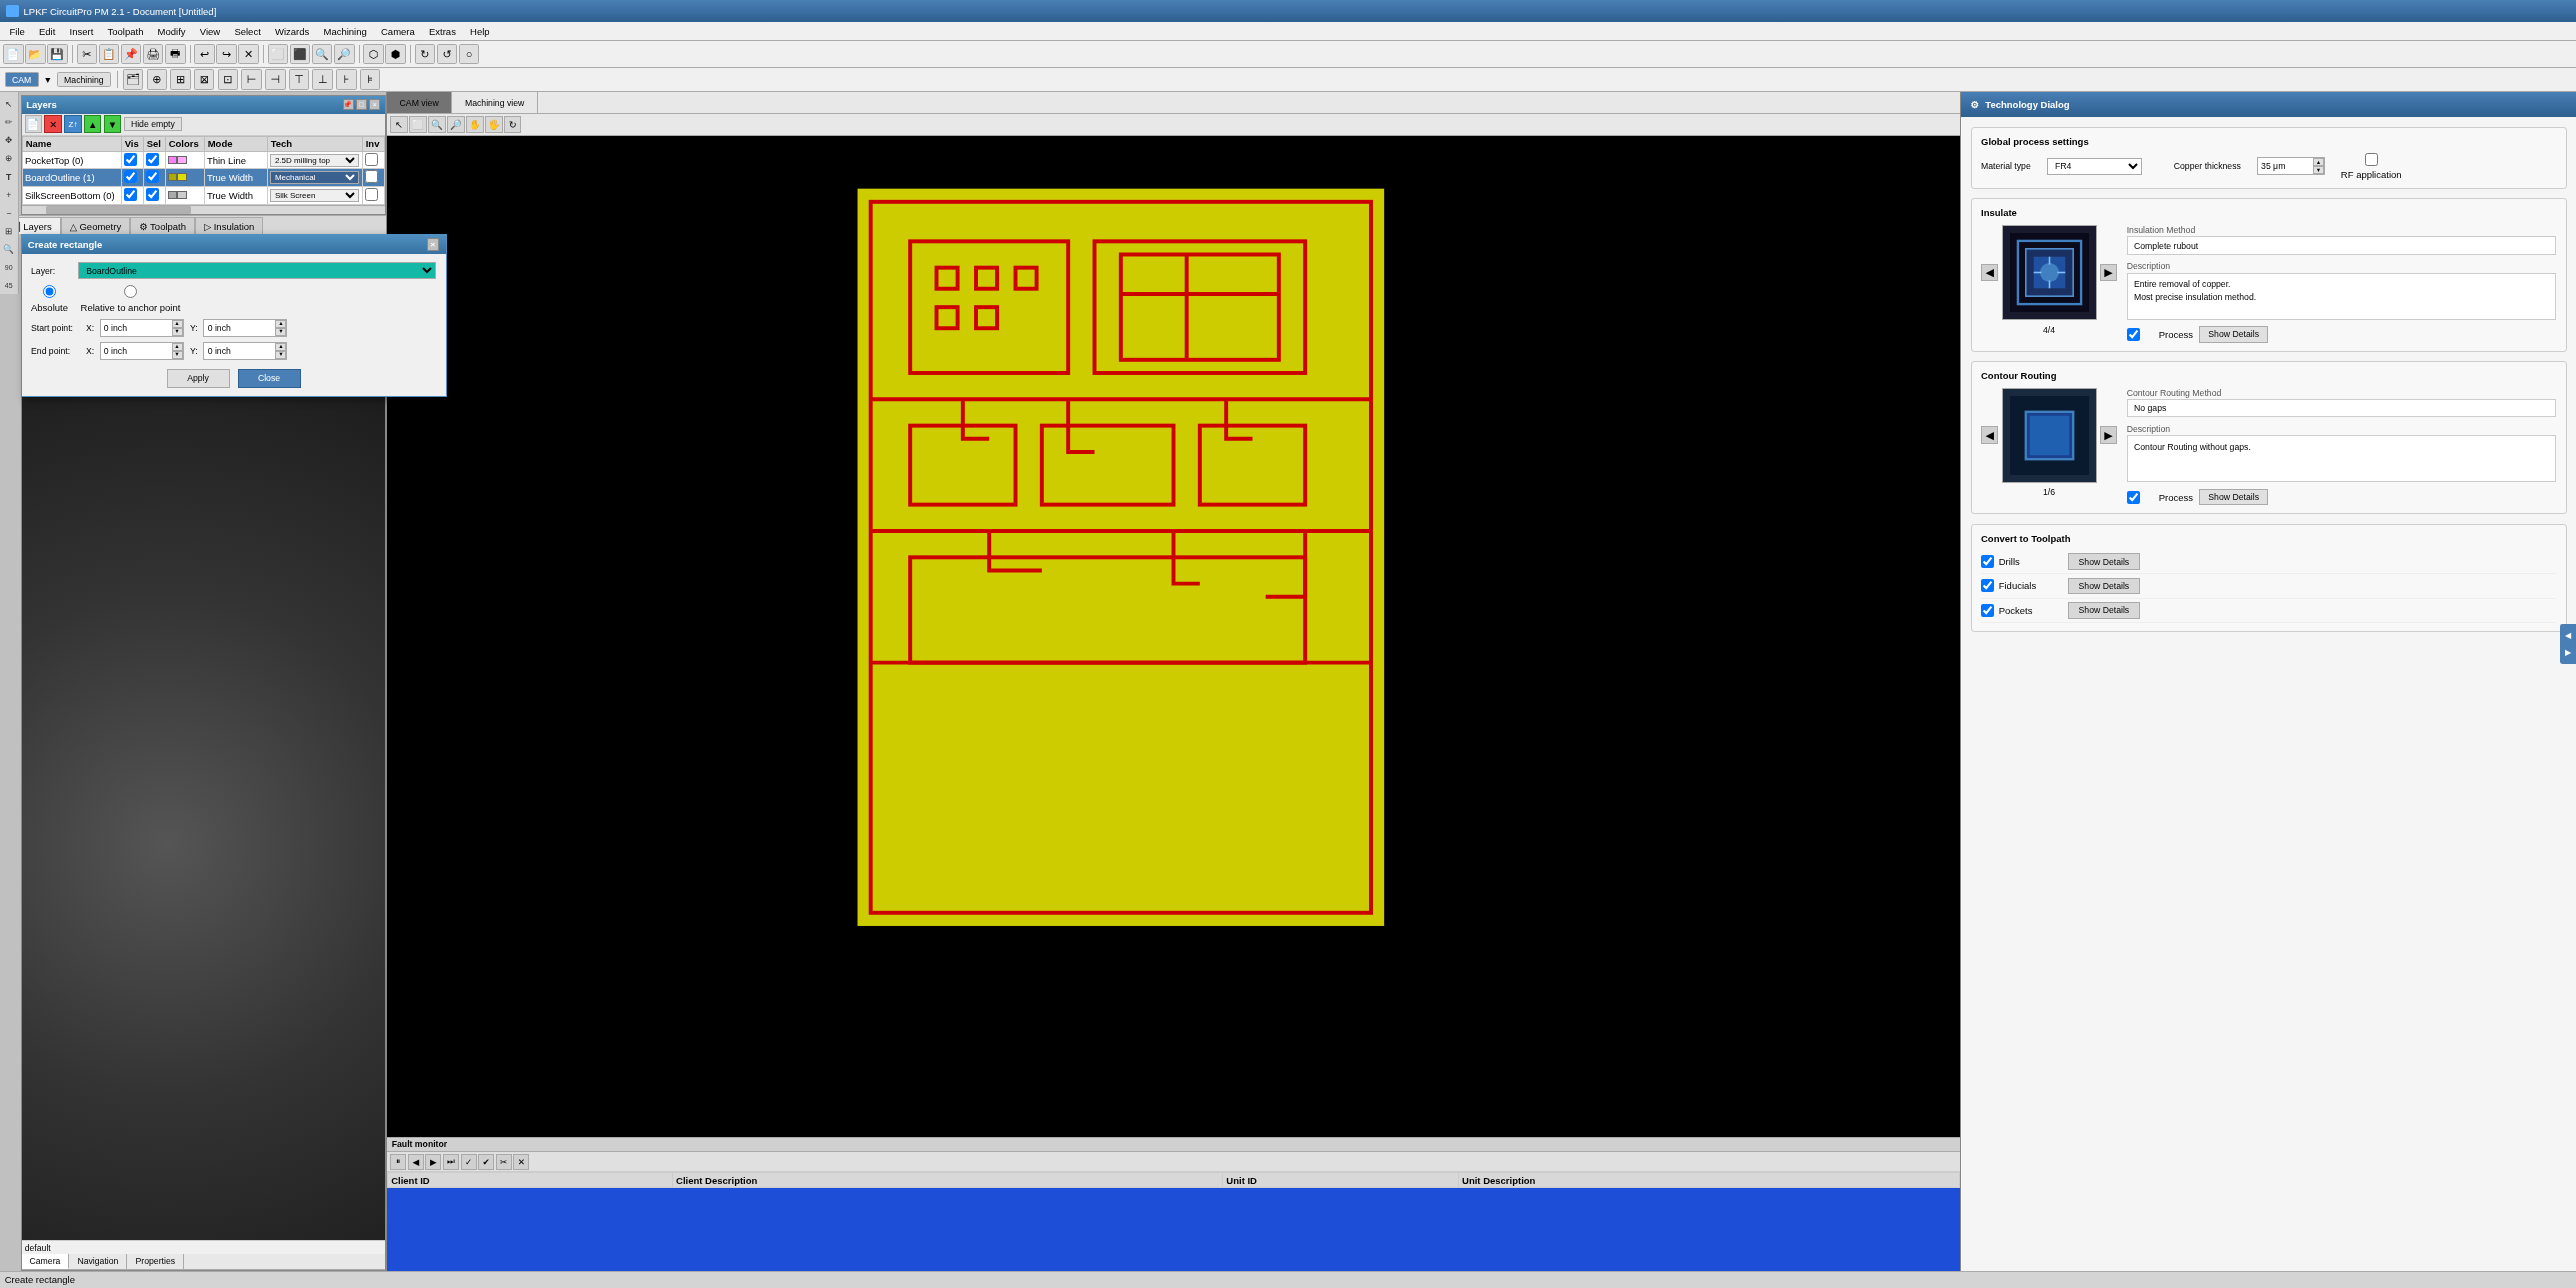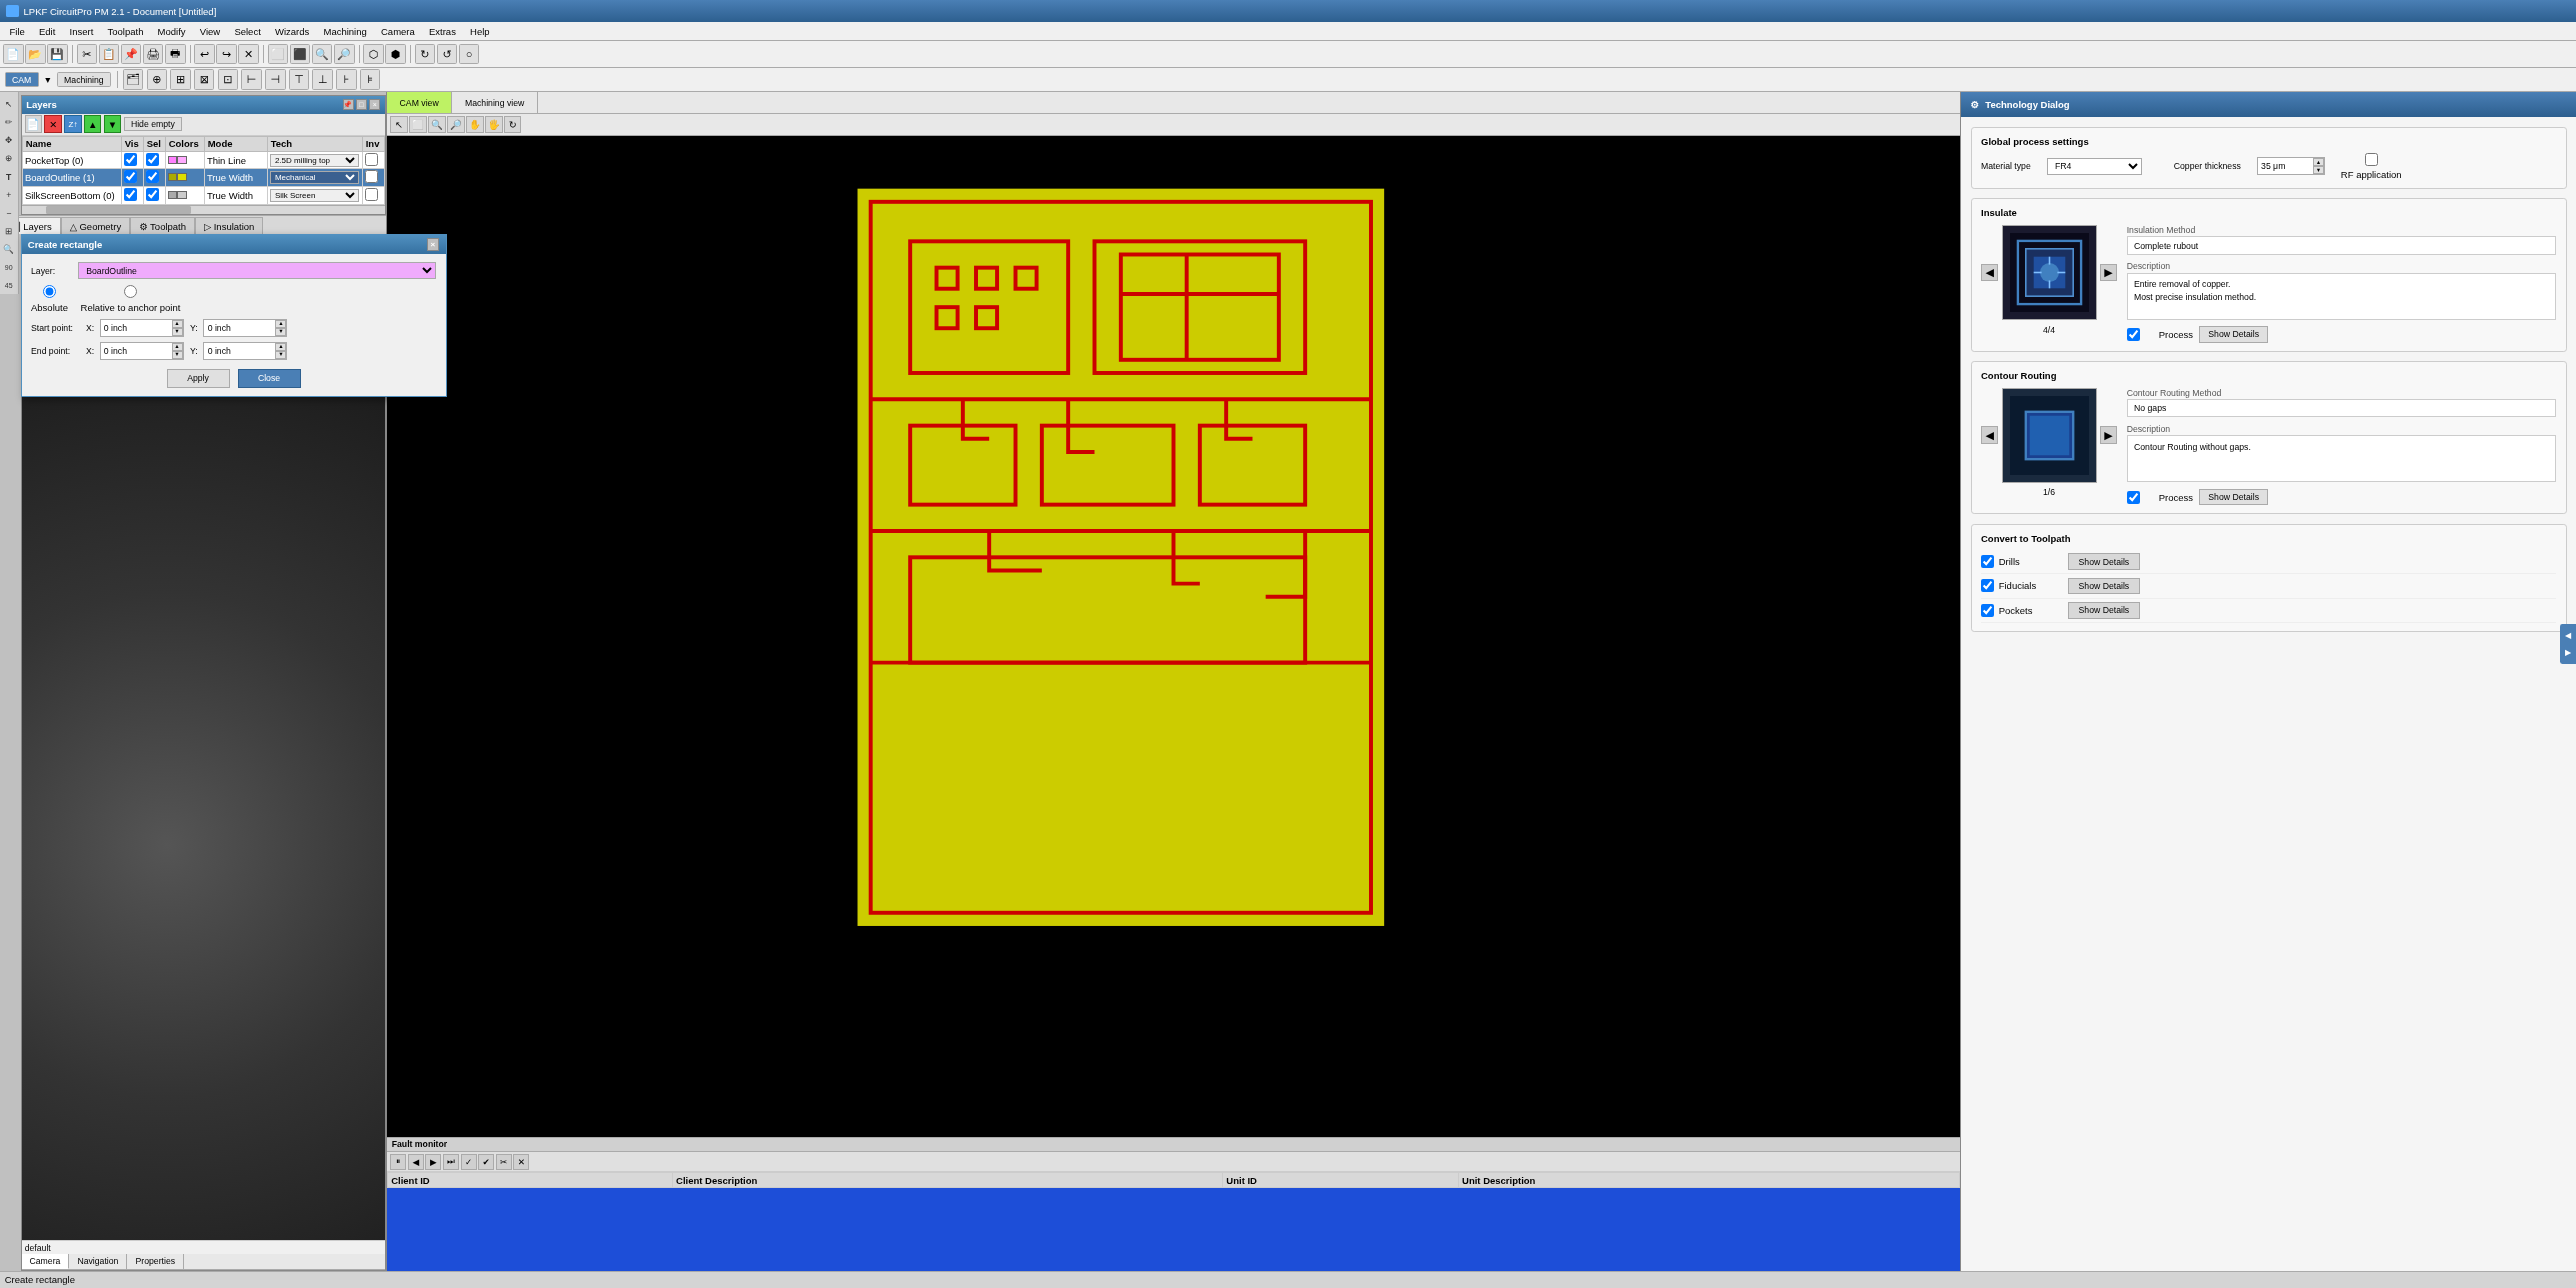"CAM view" .vtab.active { background: #bef264 -> #737373 }
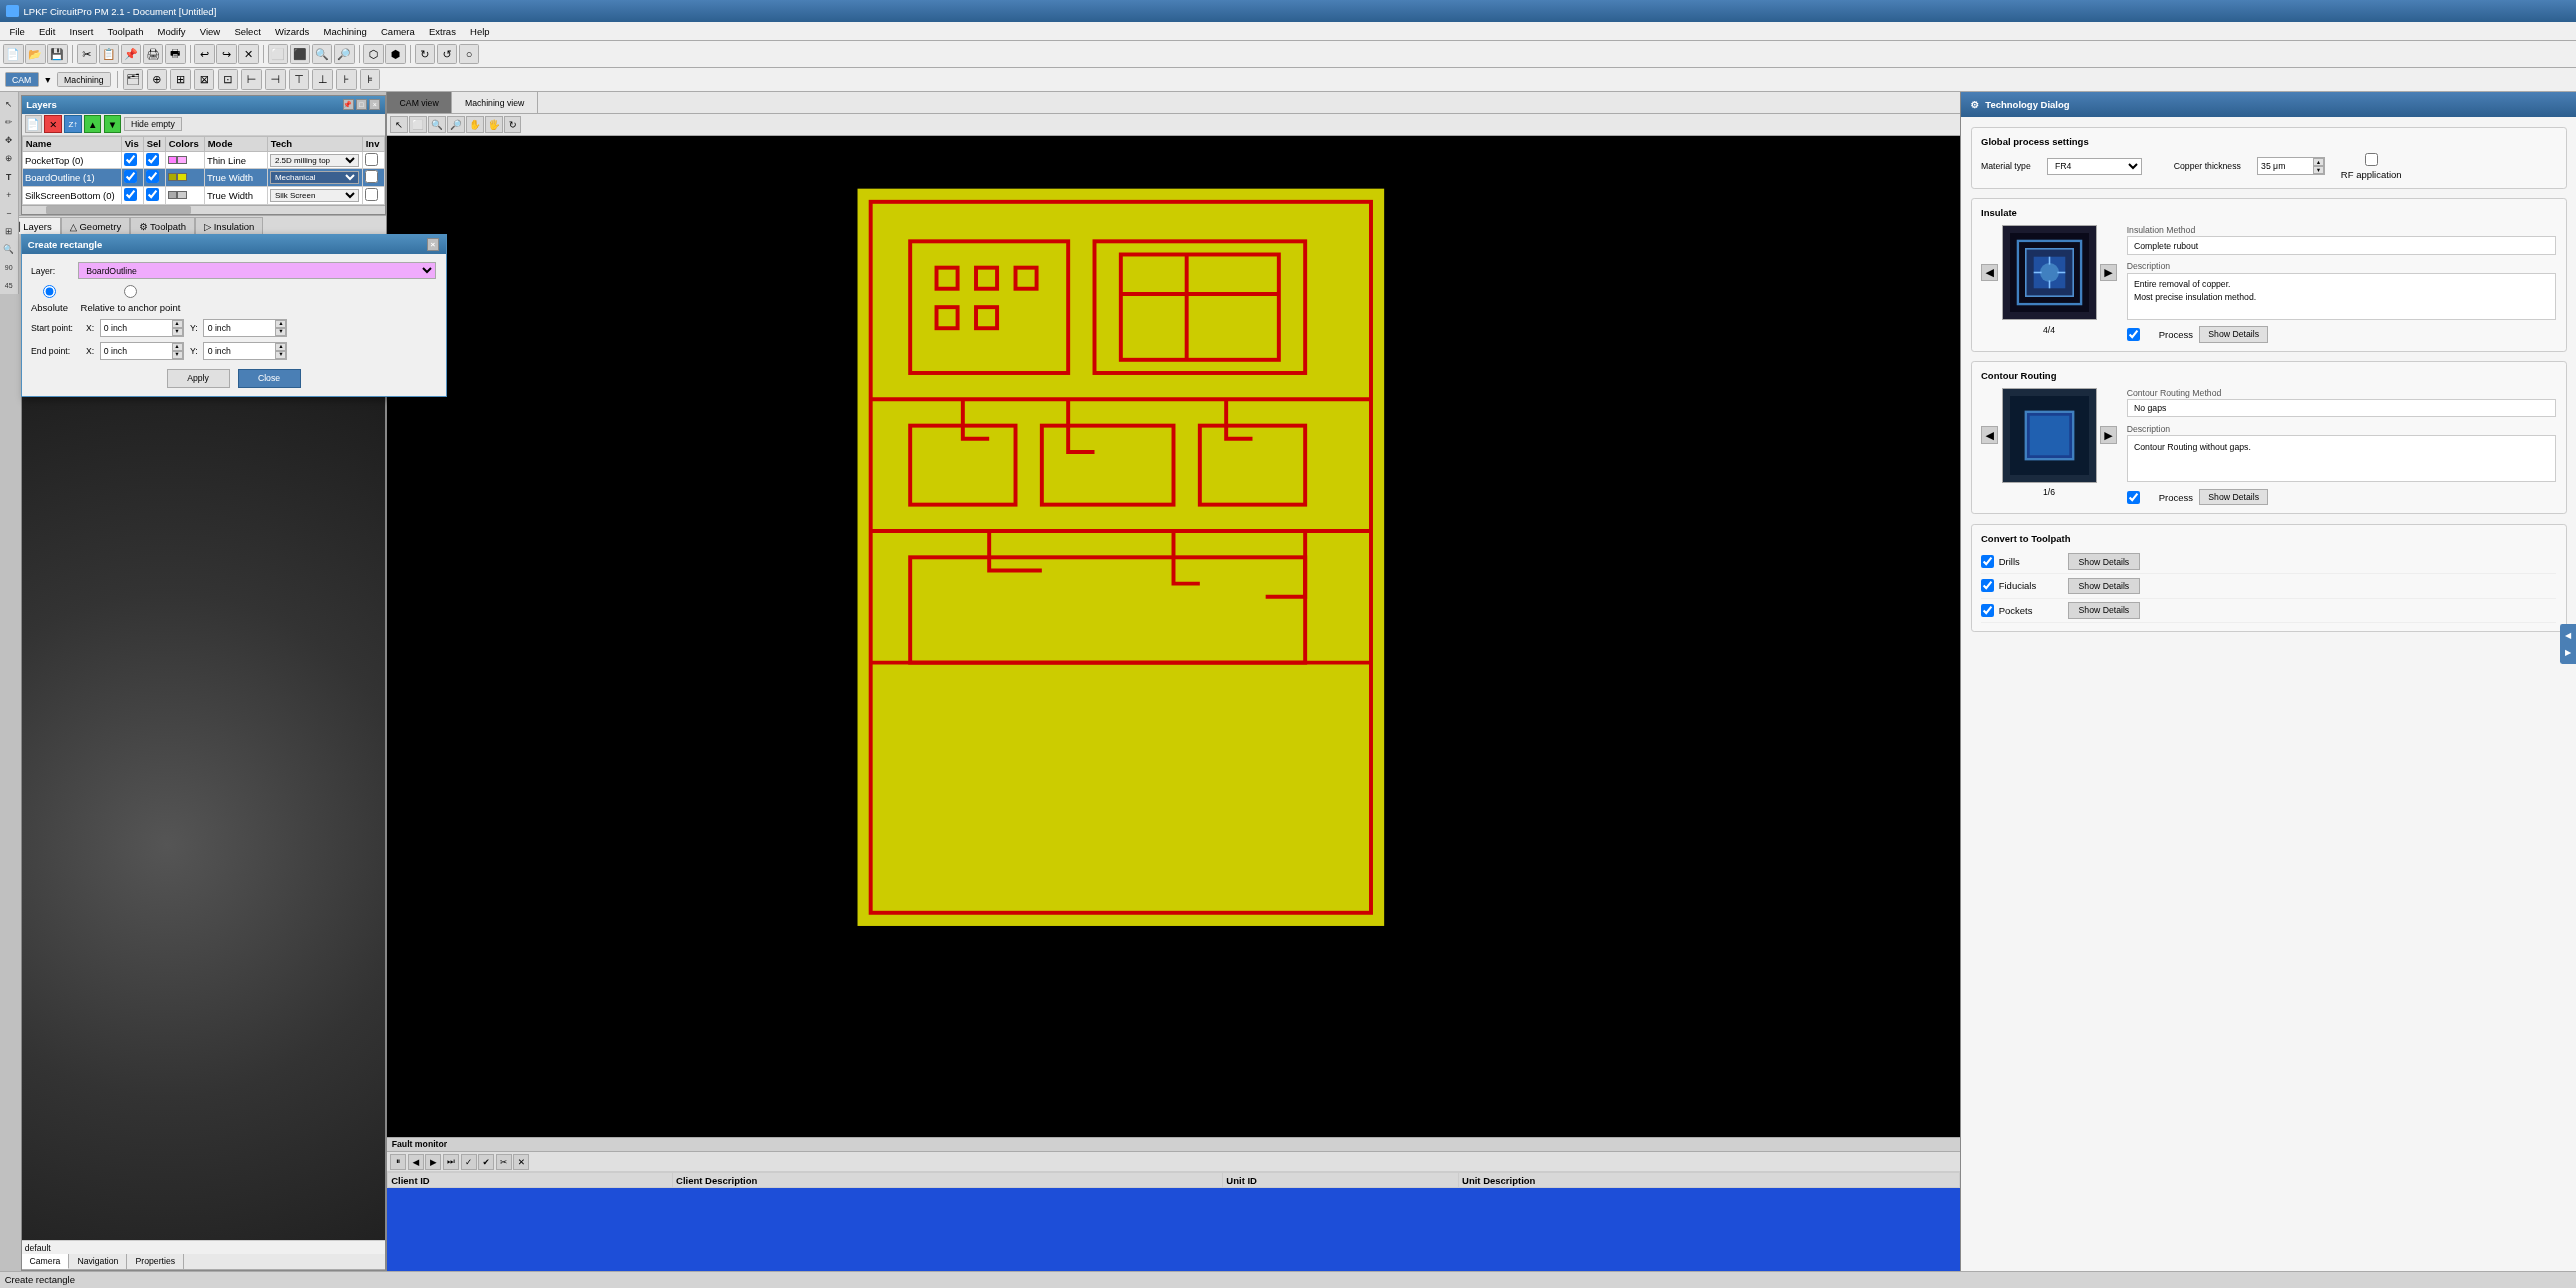"BoardOutline" .form-select { background: #f0abfc -> #14b8a6 }
